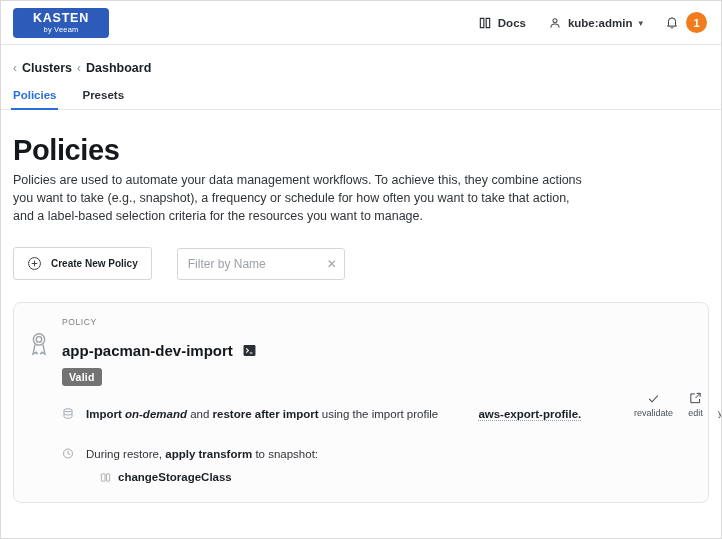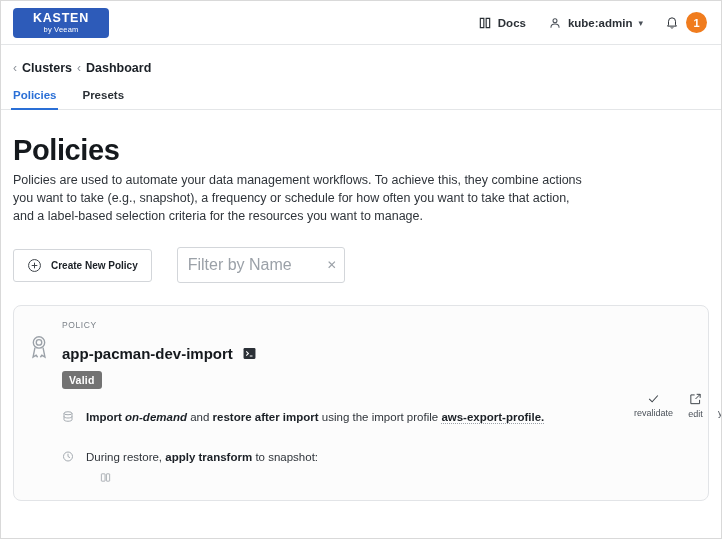"Filter by Name" .filter-input { font-size: 16px -> 12px }
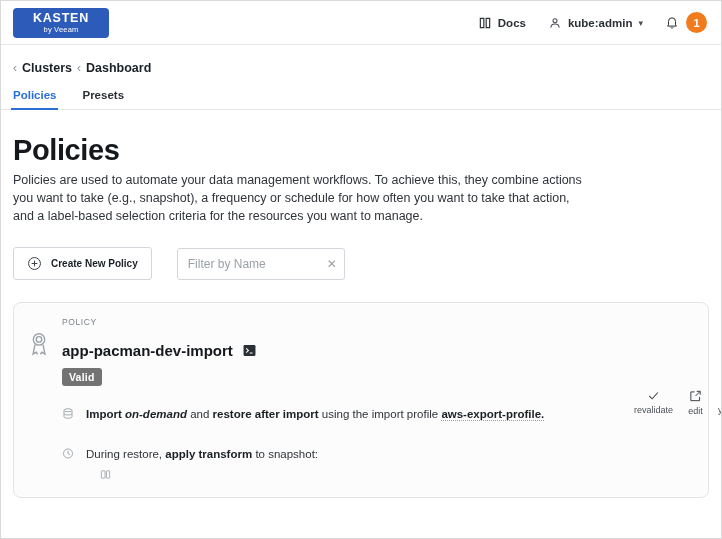"aws-export-profile." .dotted { margin-left: none -> 37px }
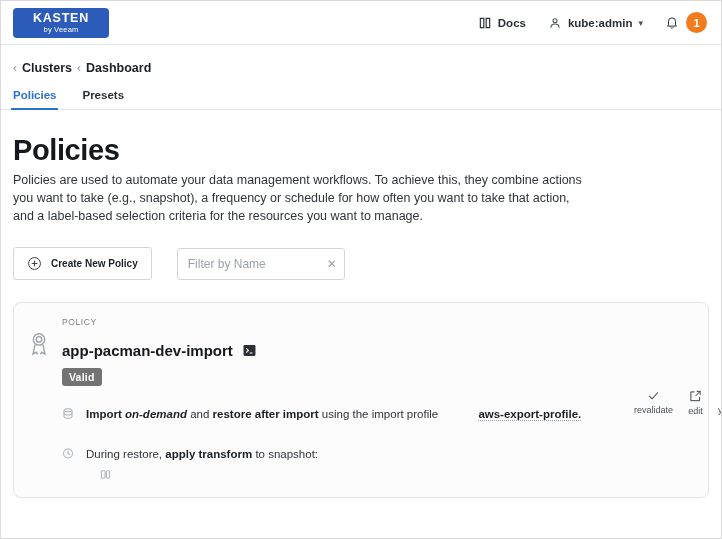"changeStorageClass" span { html: none -> <span>changeStorageClass</span> }
